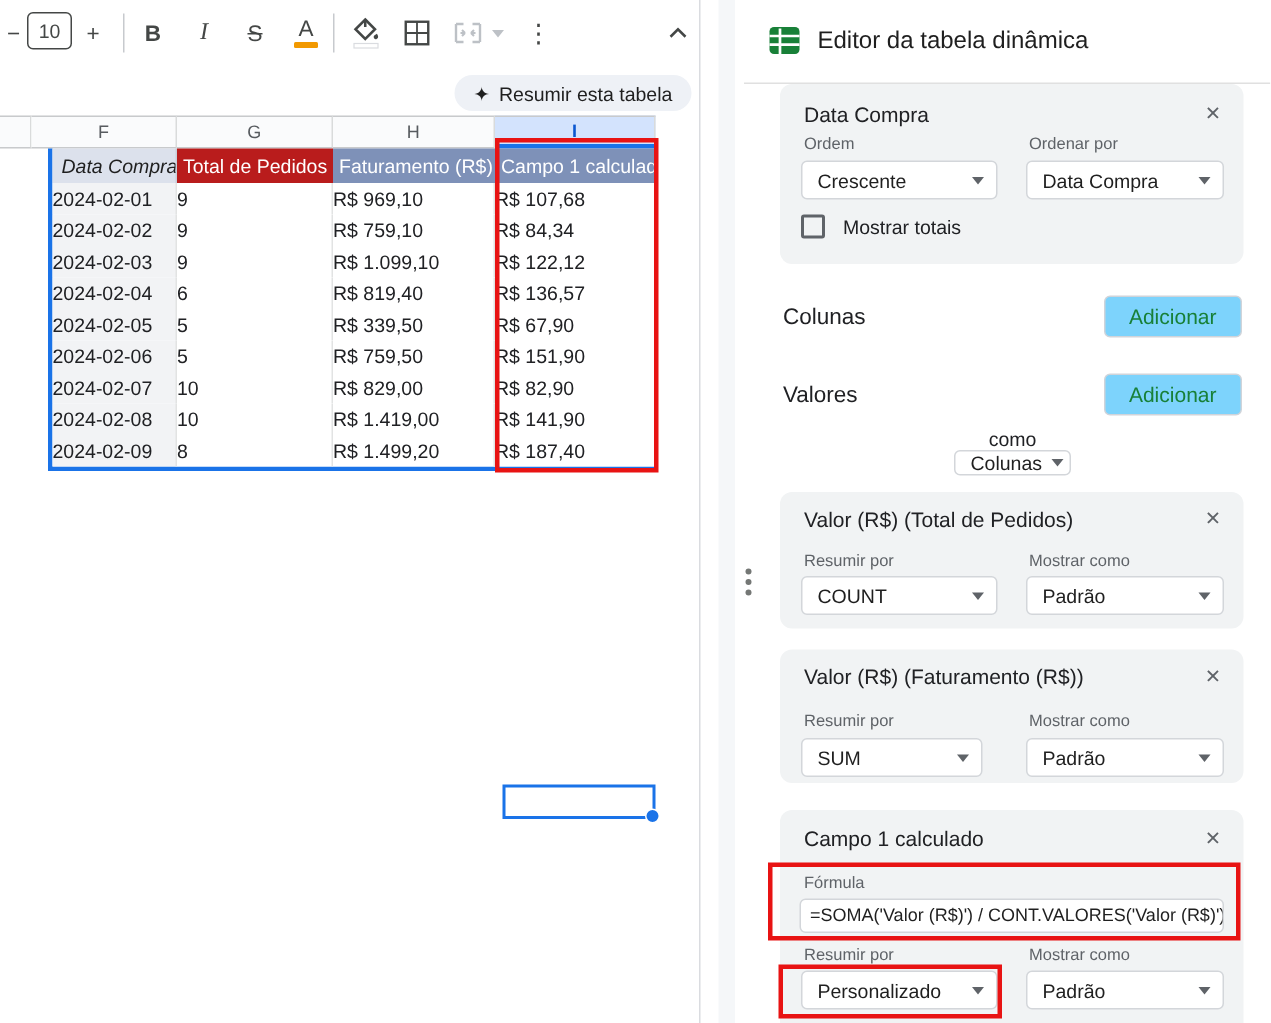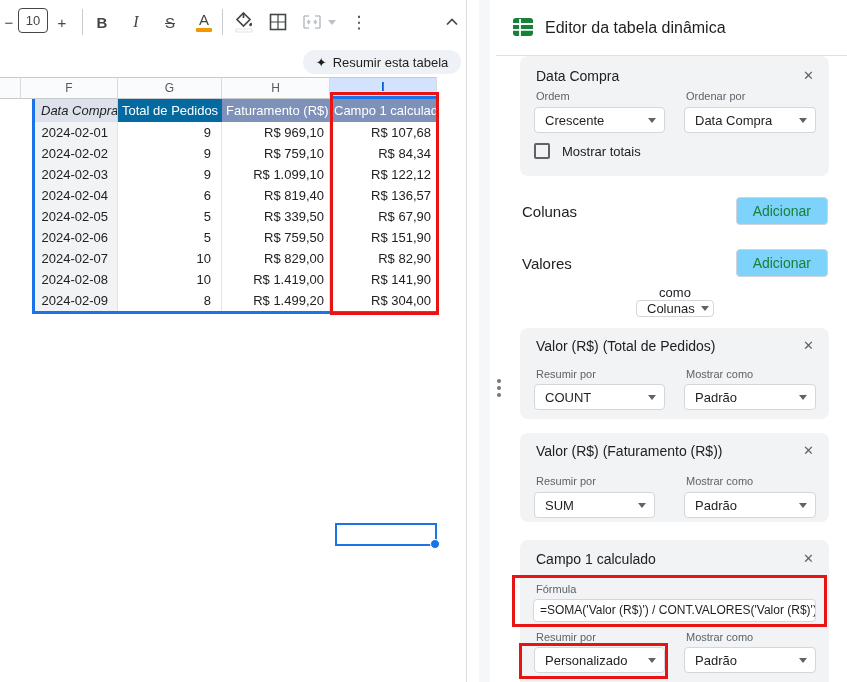"Total de Pedidos" .h1 { background: #0369a1 -> #b91c1c }
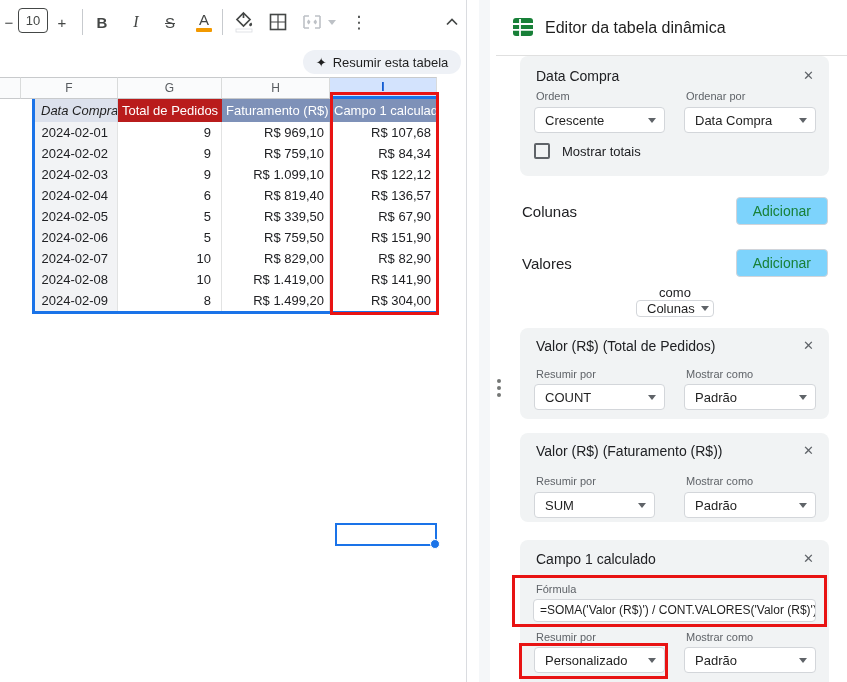"2024-02-01" .tcell { text-align: right -> none }
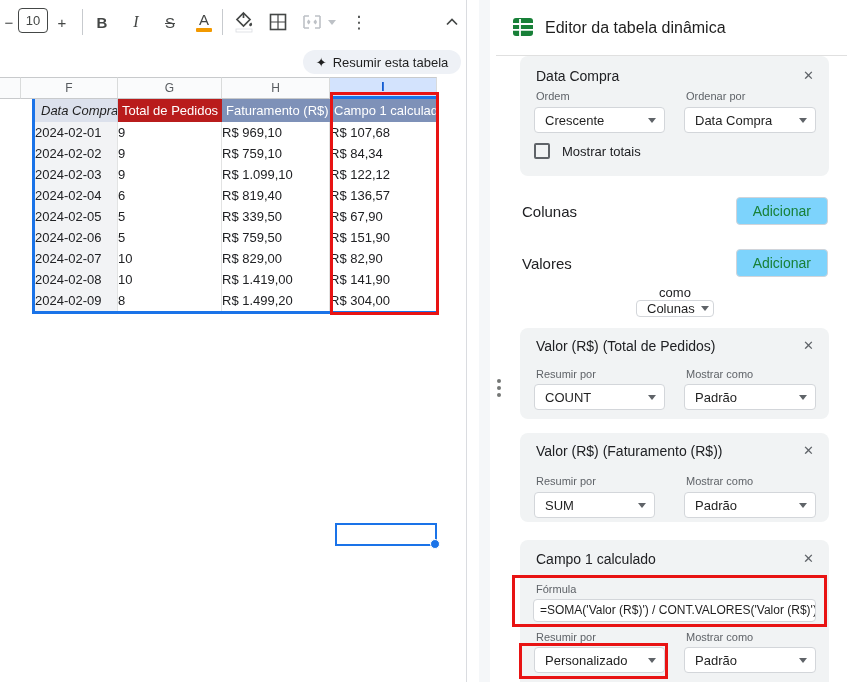"R$ 304,00" div.tcell { text: 304,00 -> 187,40 }
